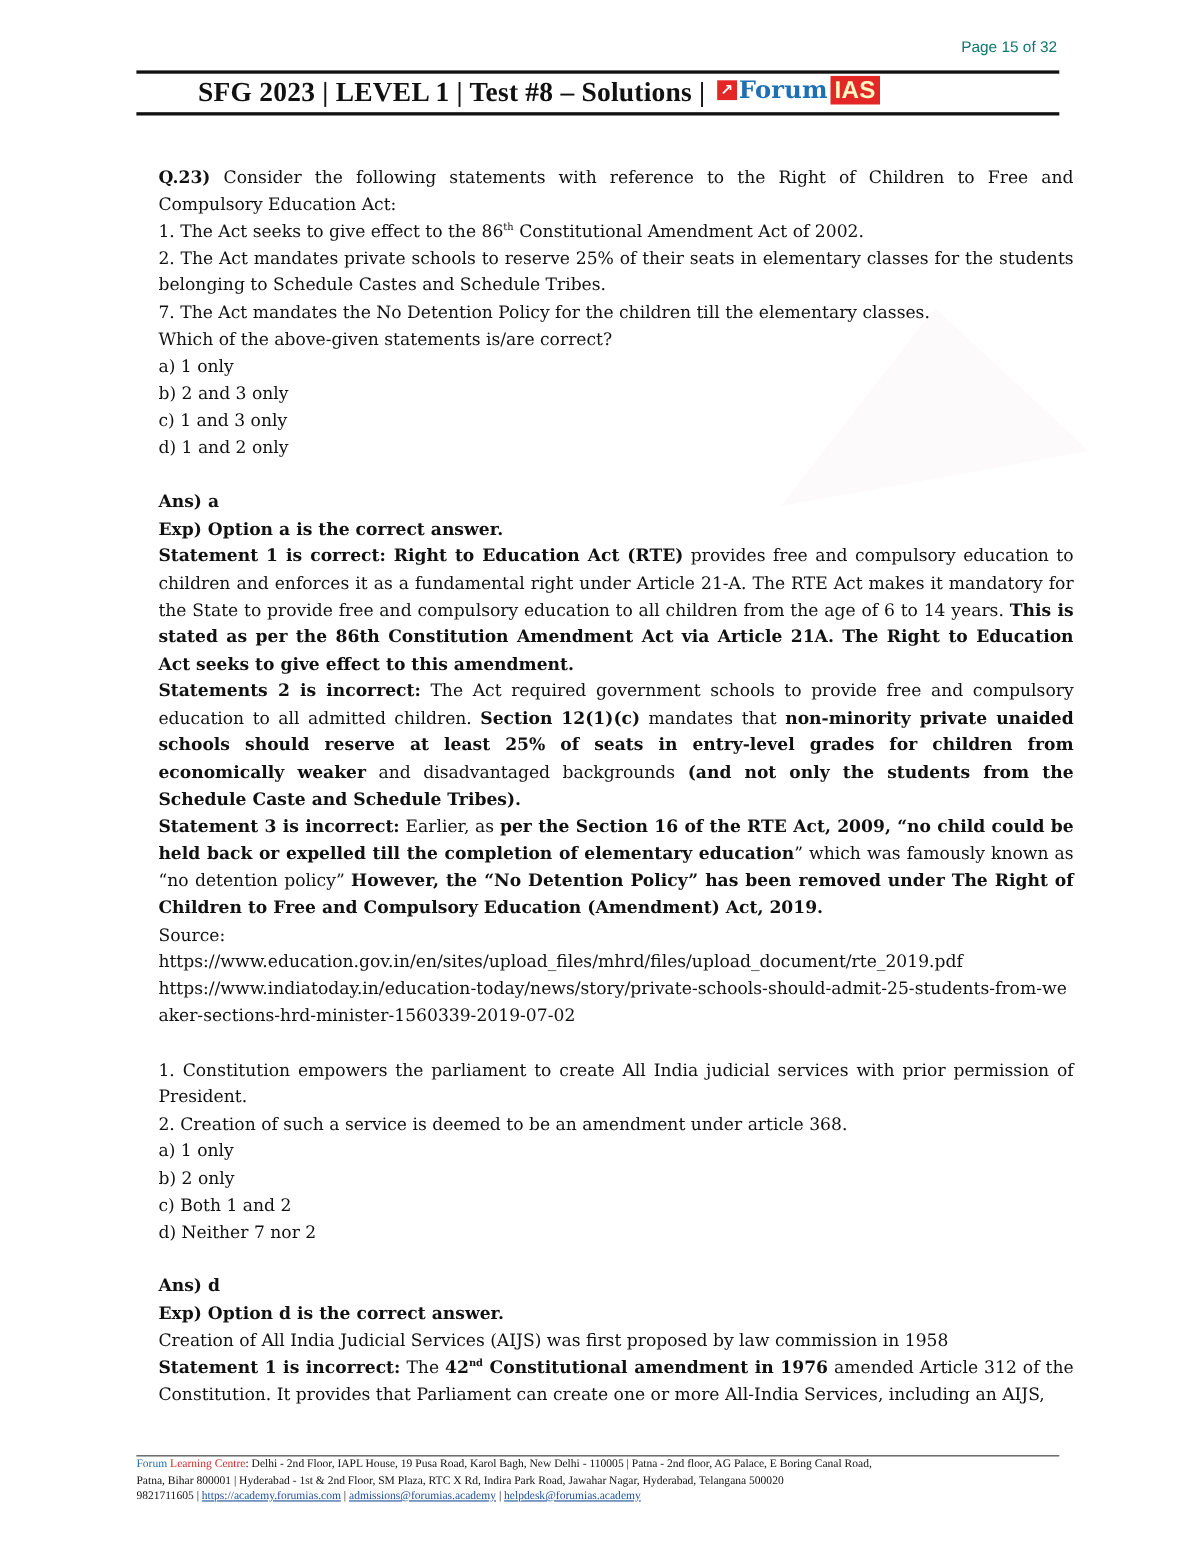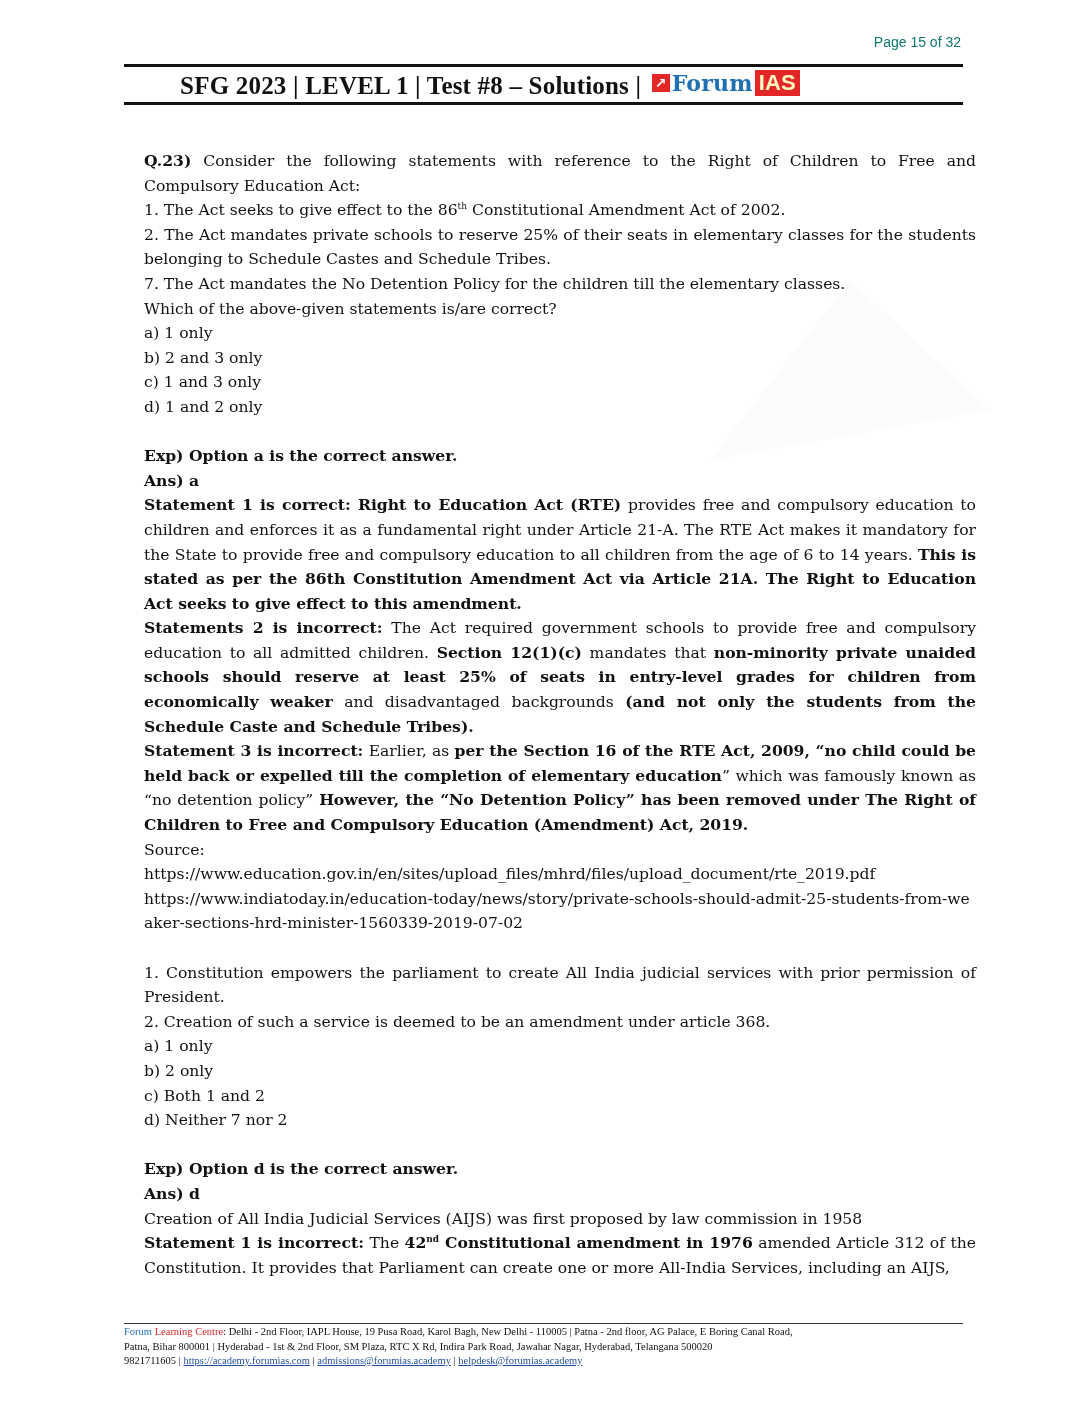"Exp) Option a is the" p.bold { order: before "Ans) a" -> after "Ans) a" }
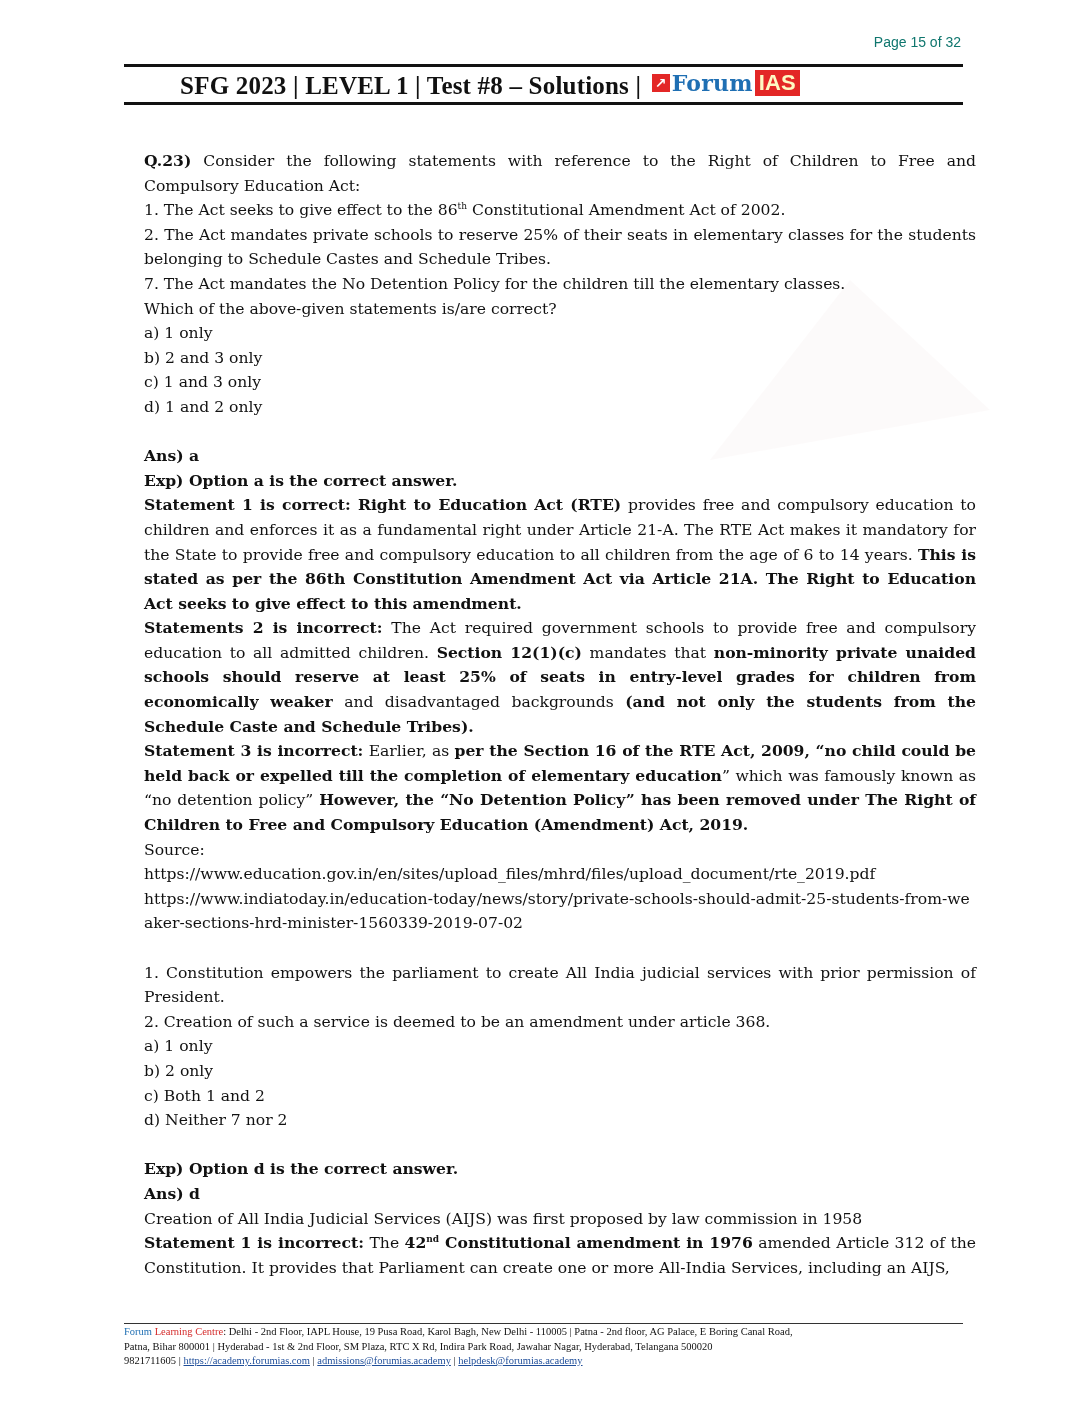"Exp) Option d is the" p.bold { order: before "Ans) d" -> after "Ans) d" }
